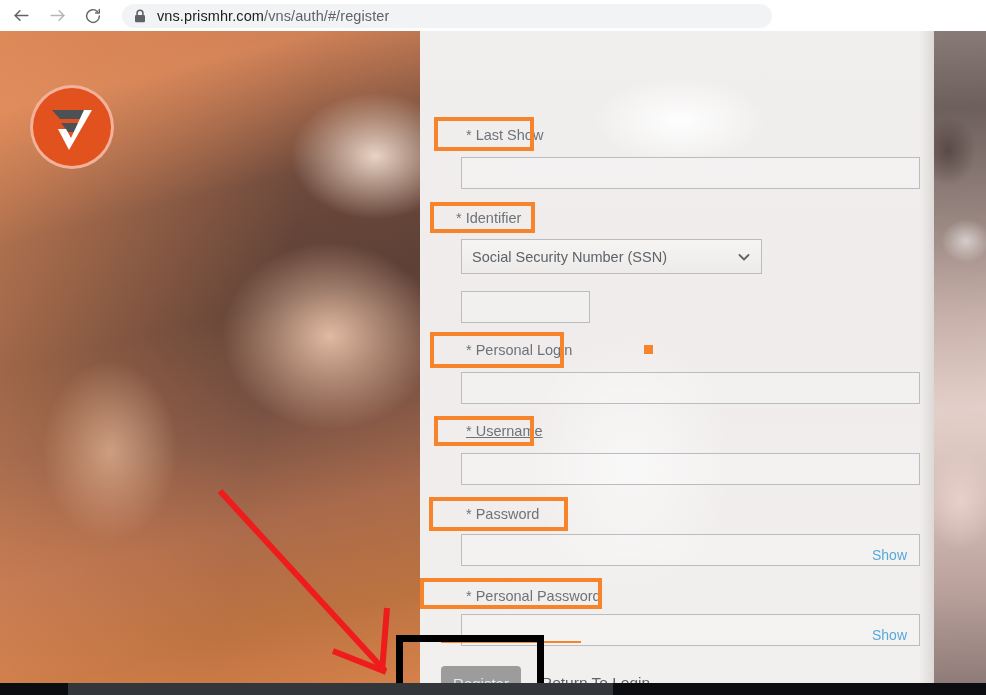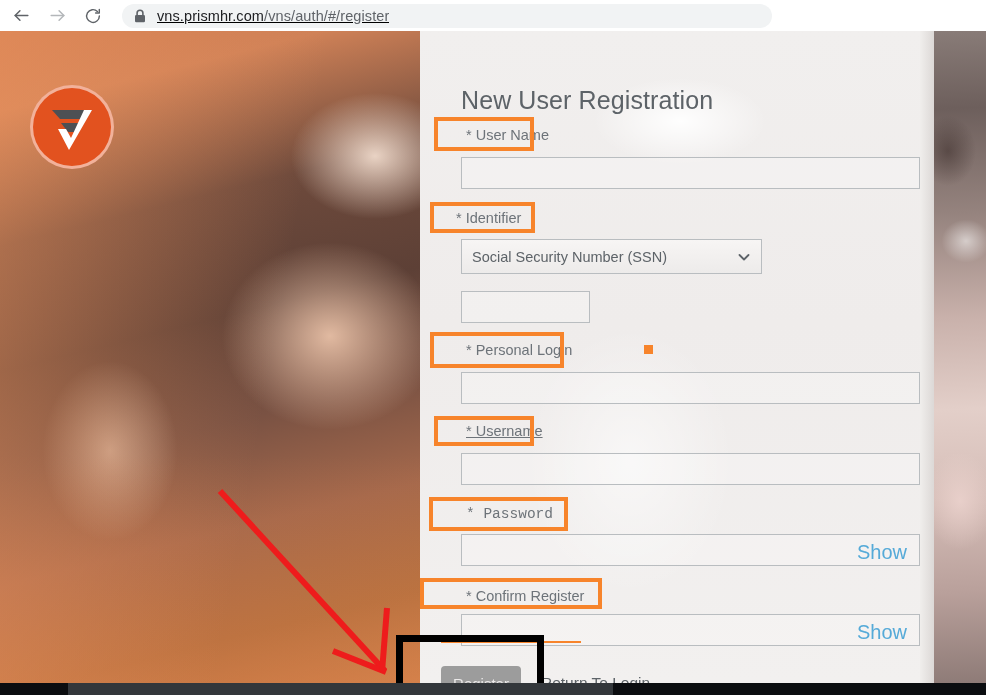"vns.prismhr.com/vns/auth/#/register" #browser-bar { text-decoration: underline -> none }
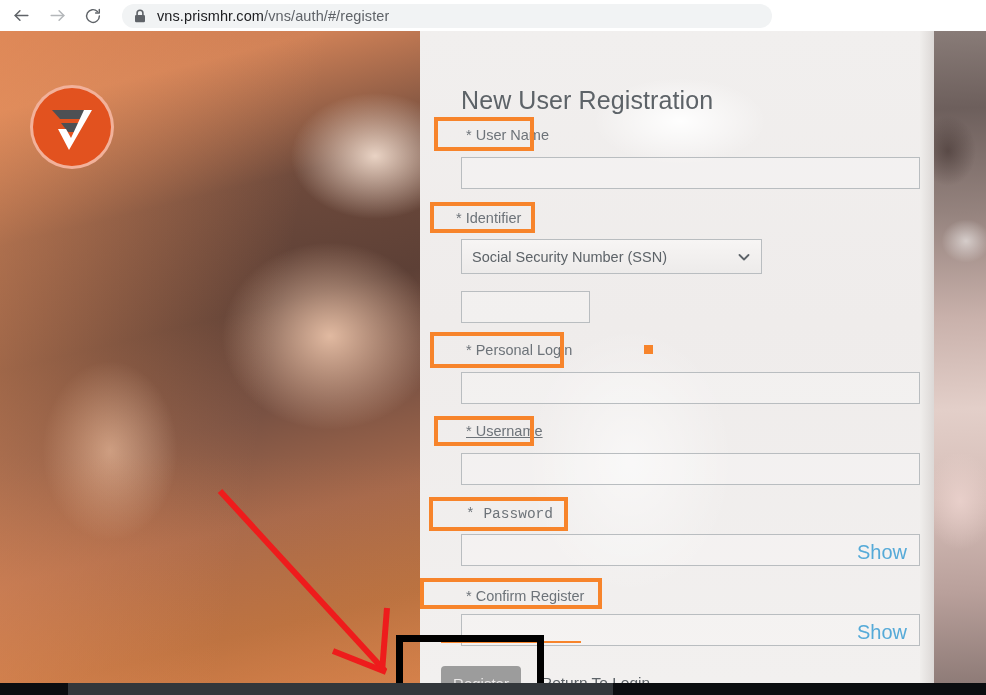"New User Registration" div { html: <div>New User Registration</div> -> none }
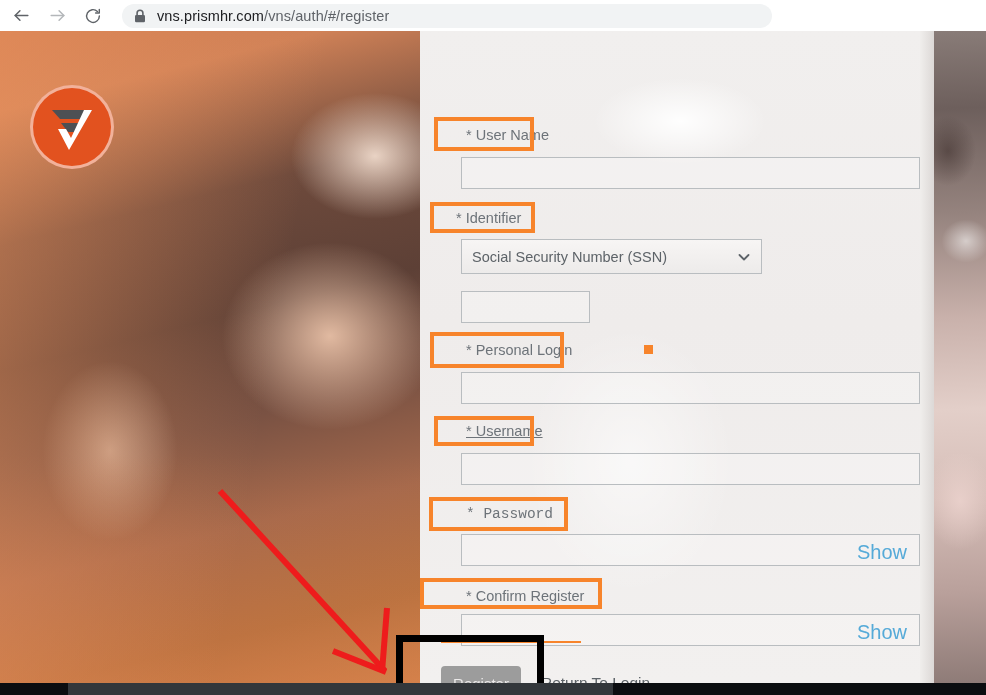"* User Name" div.field-label { text: User Name -> Last Show }
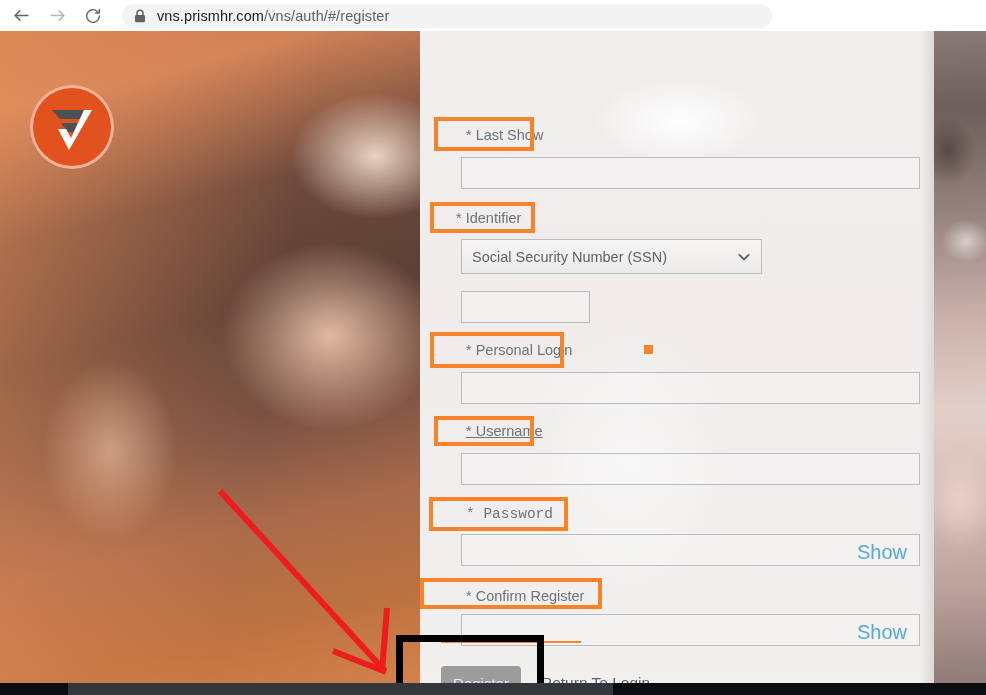"* Password" div.field-label { font-family: Liberation Mono, monospace -> none }
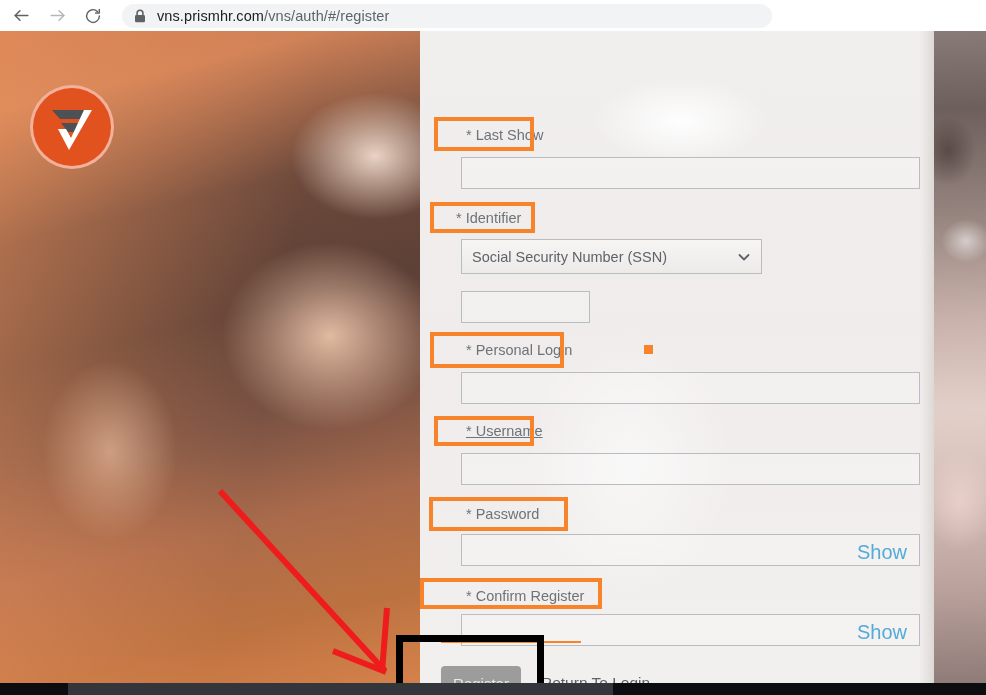"Show" .show-link { font-size: 20px -> 14px; top: 6px -> 12px }
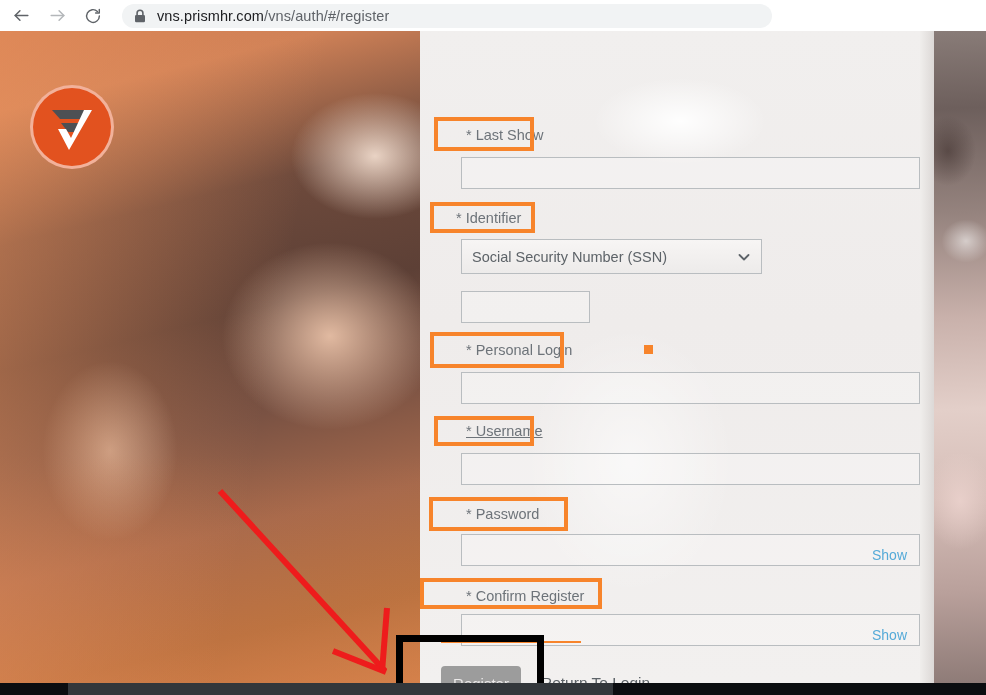"* Confirm Register" div.field-label { text: Confirm Register -> Personal Password }
